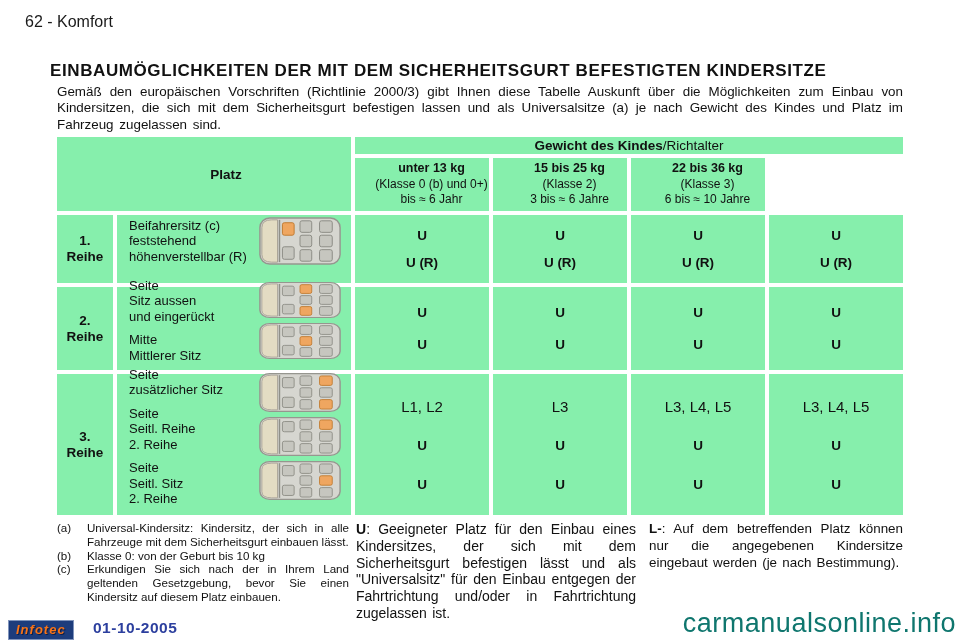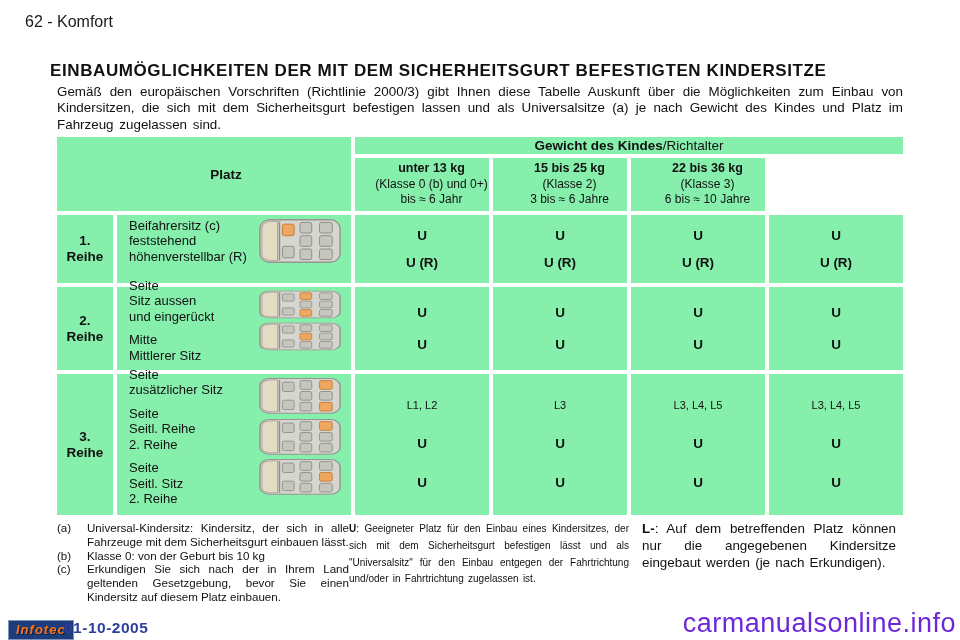"Beifahrersitz (c)" .dcell { align-items: none -> center }
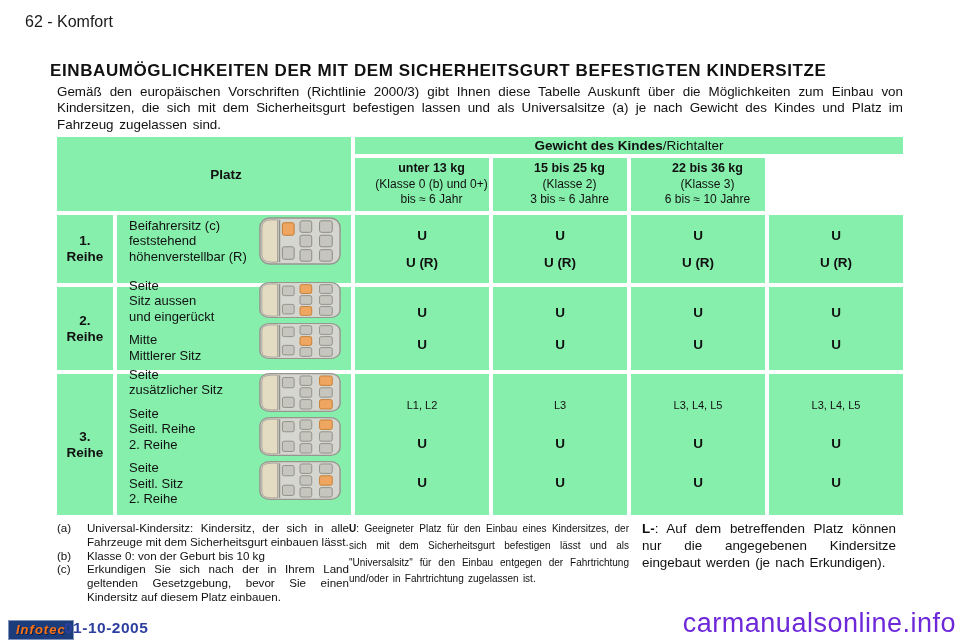"L1, L2" .val-light { font-size: 11px -> 15px }
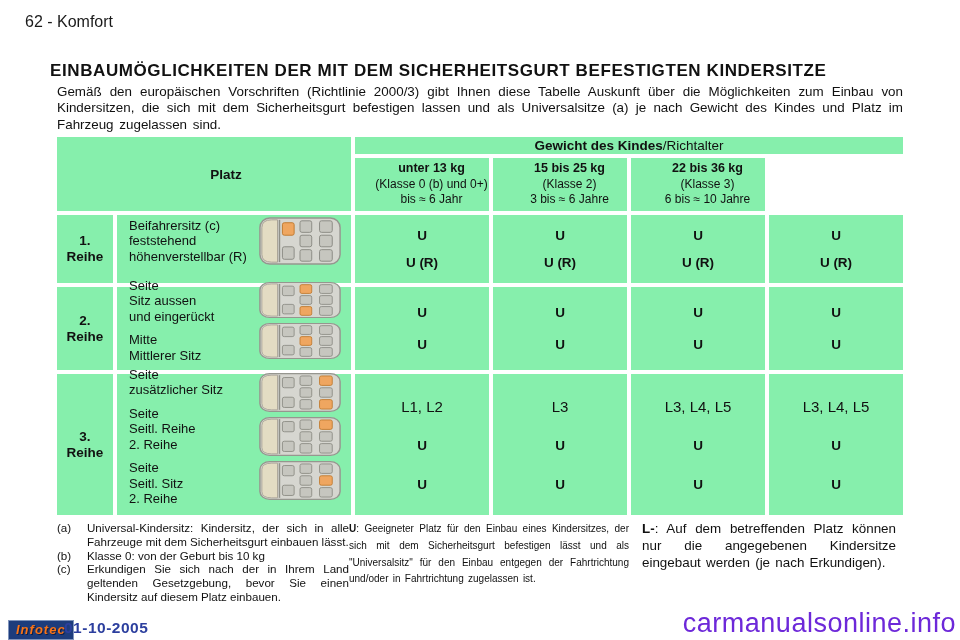"U: Geeigneter Platz für den" .note-col2 { font-size: 10px -> 14px; margin-left: 0 -> 7px }
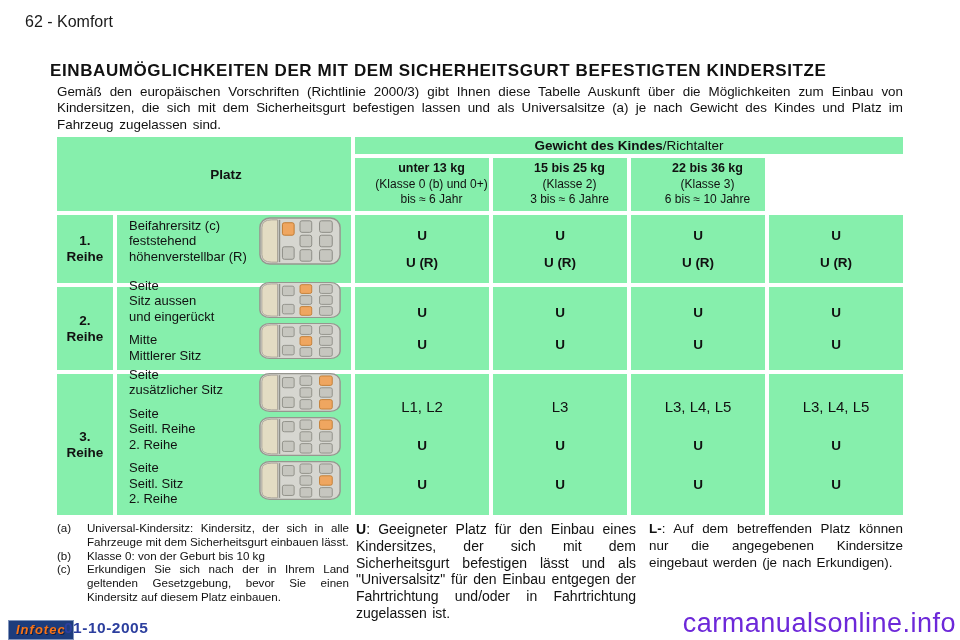": Auf dem betreffenden Platz" span { text: Erkundigen -> Bestimmung }
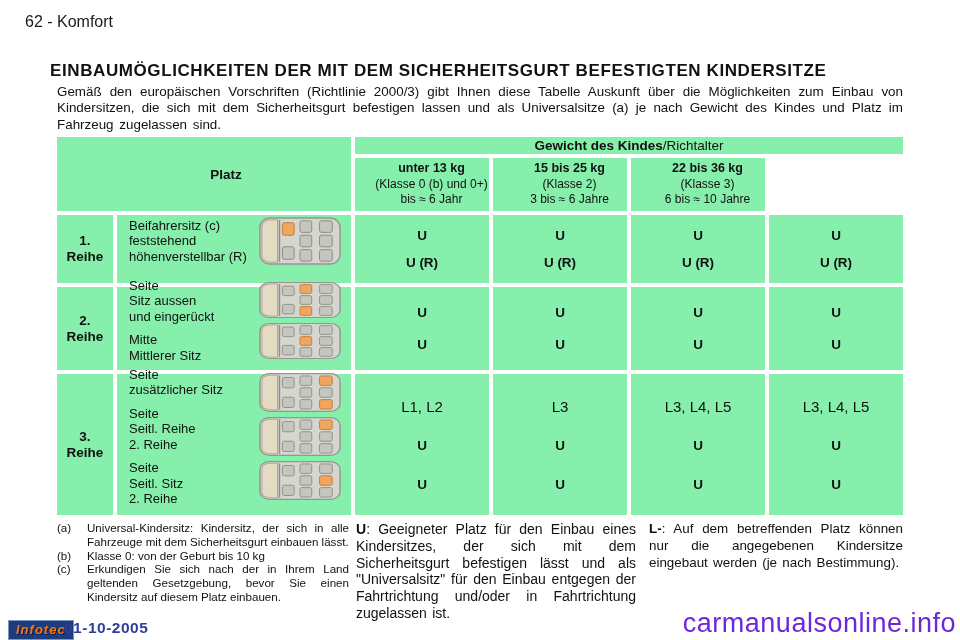"01-10-2005" .date { left: 64px -> 93px }
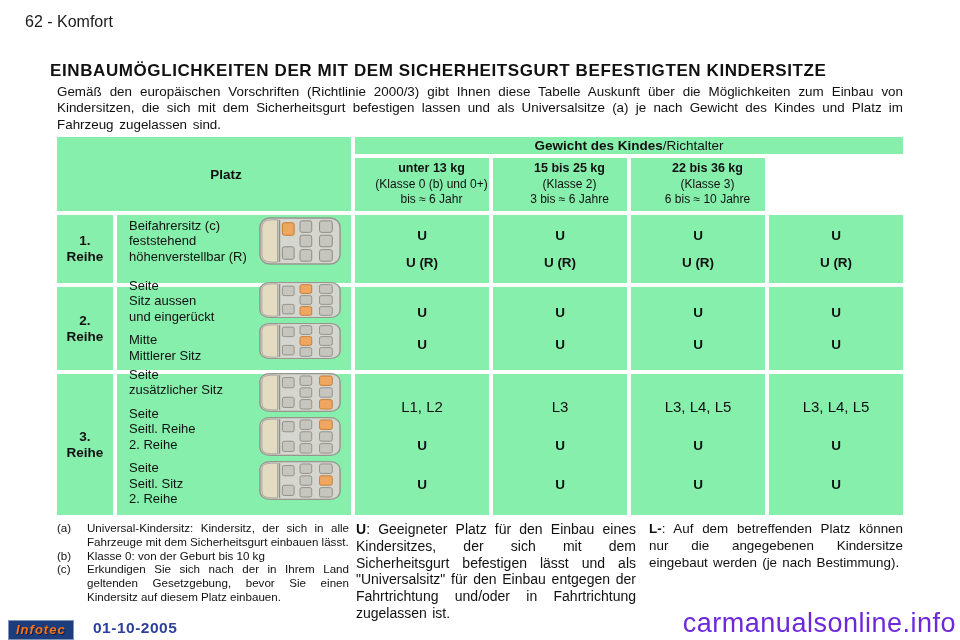"carmanualsonline.info" .watermark { color: #6d28d9 -> #0f766e }
